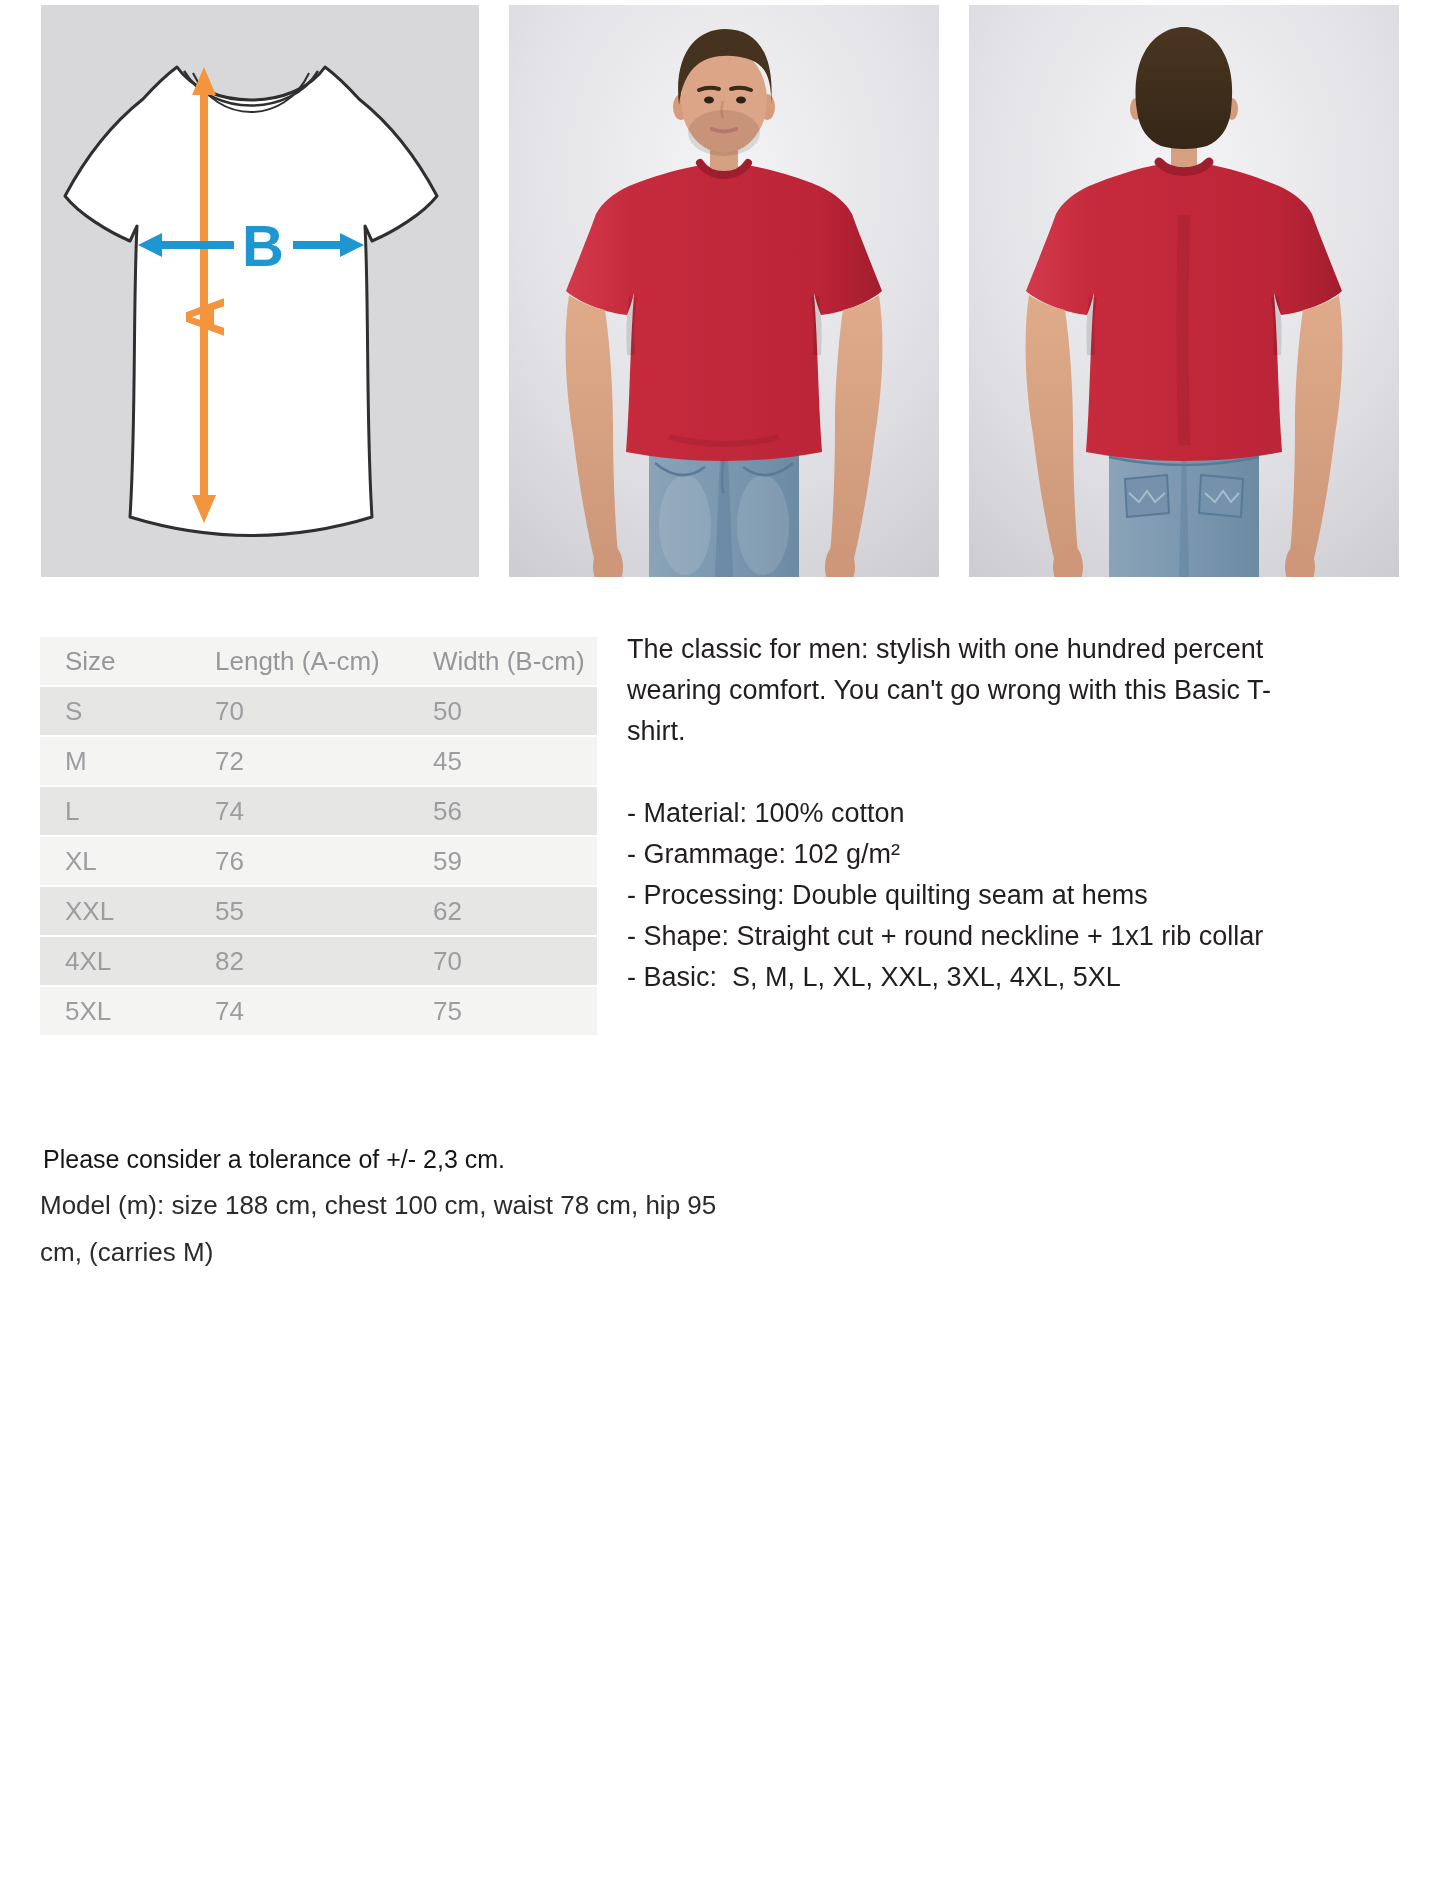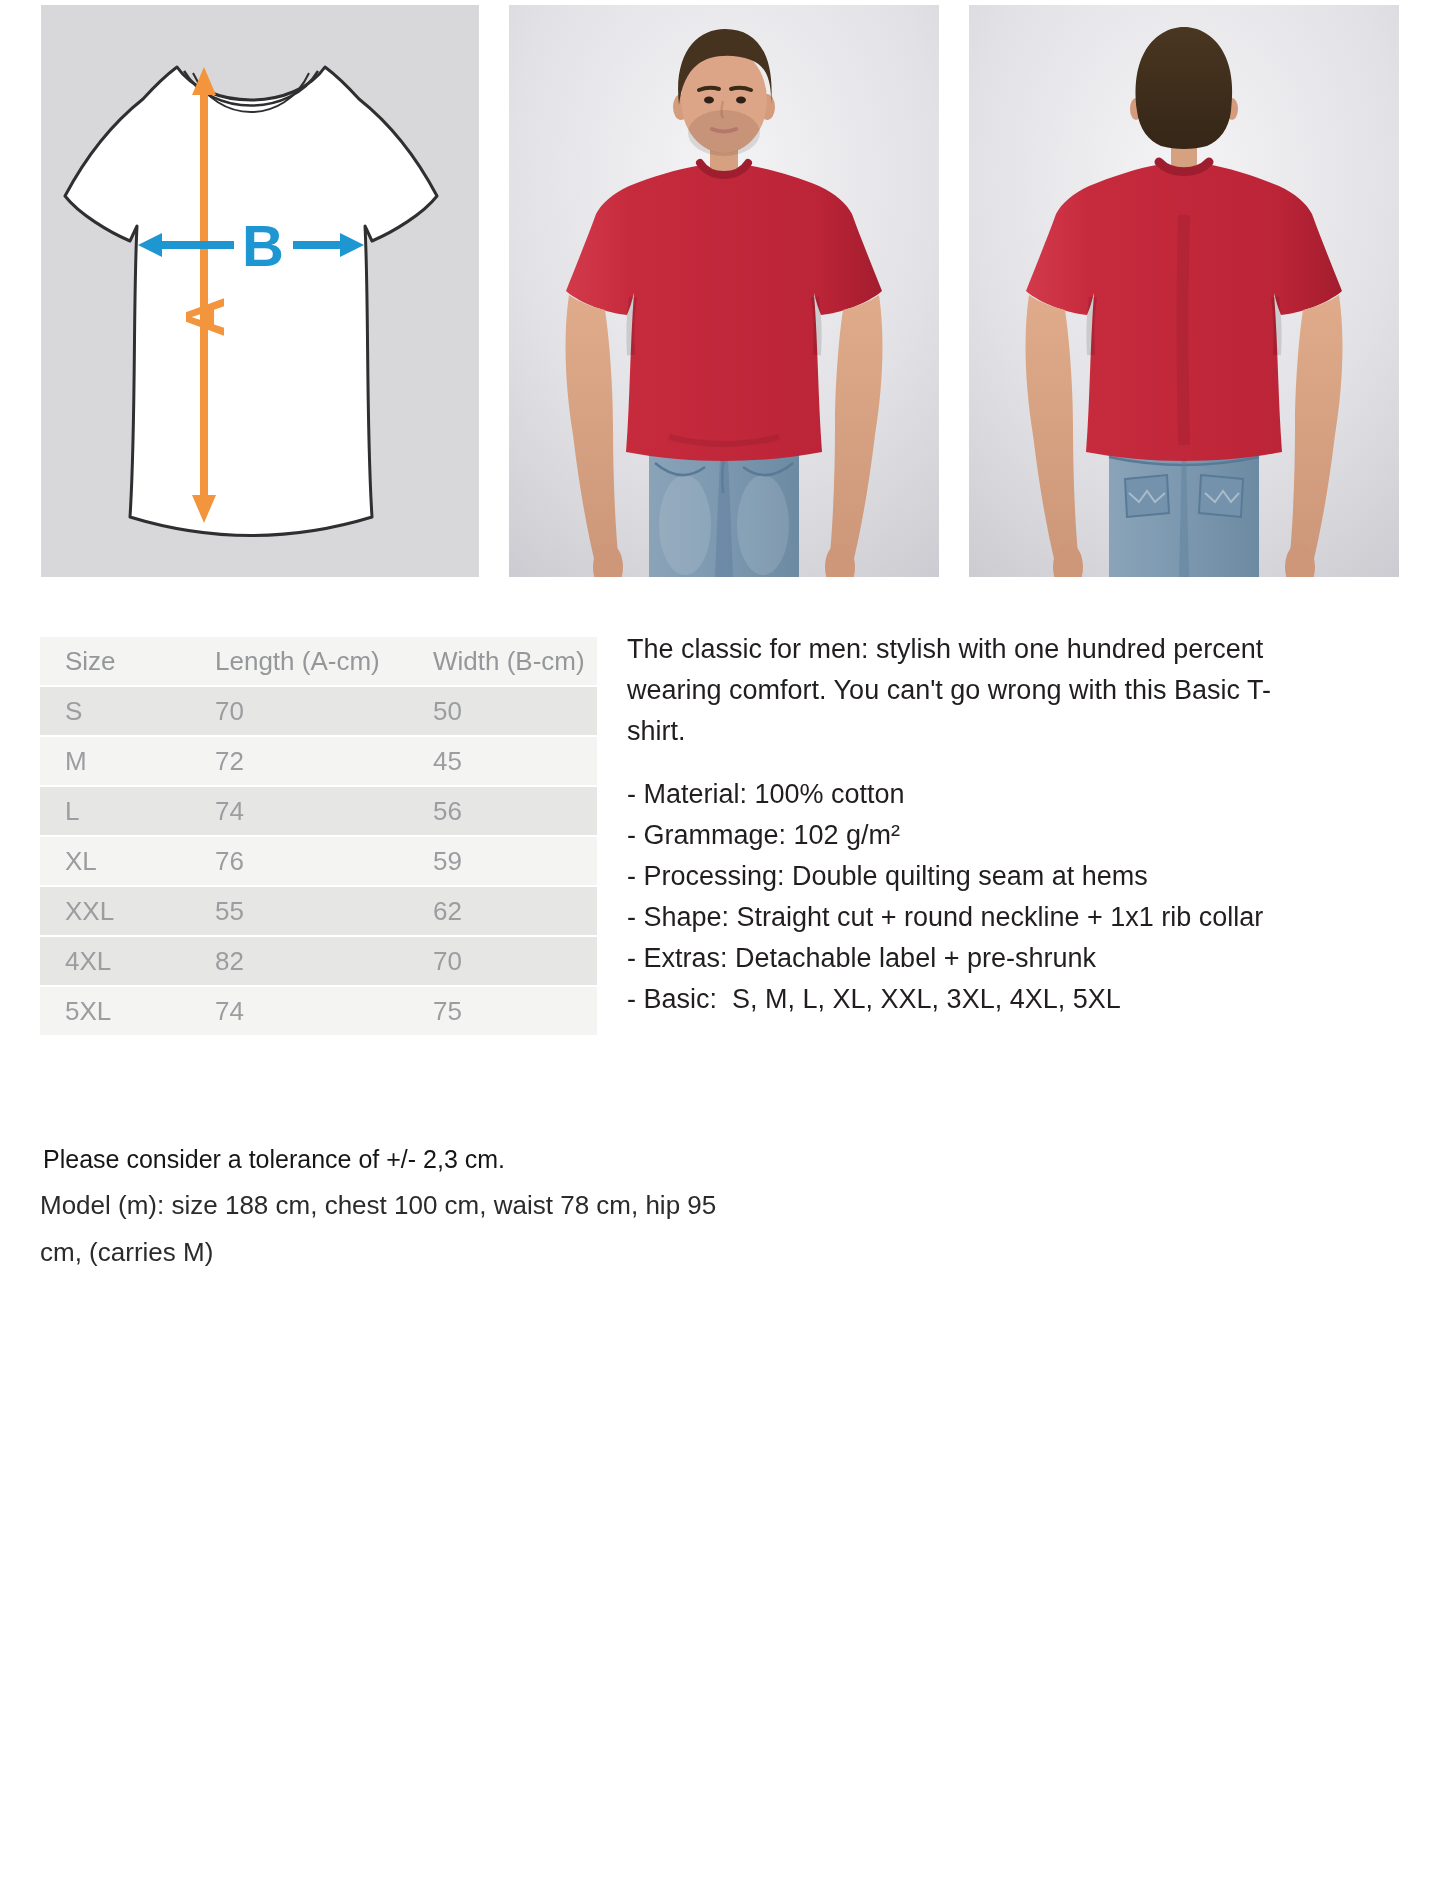"The classic for men: stylish" .description .intro { margin: 0 0 22px 0 -> 0 0 41px 0 }
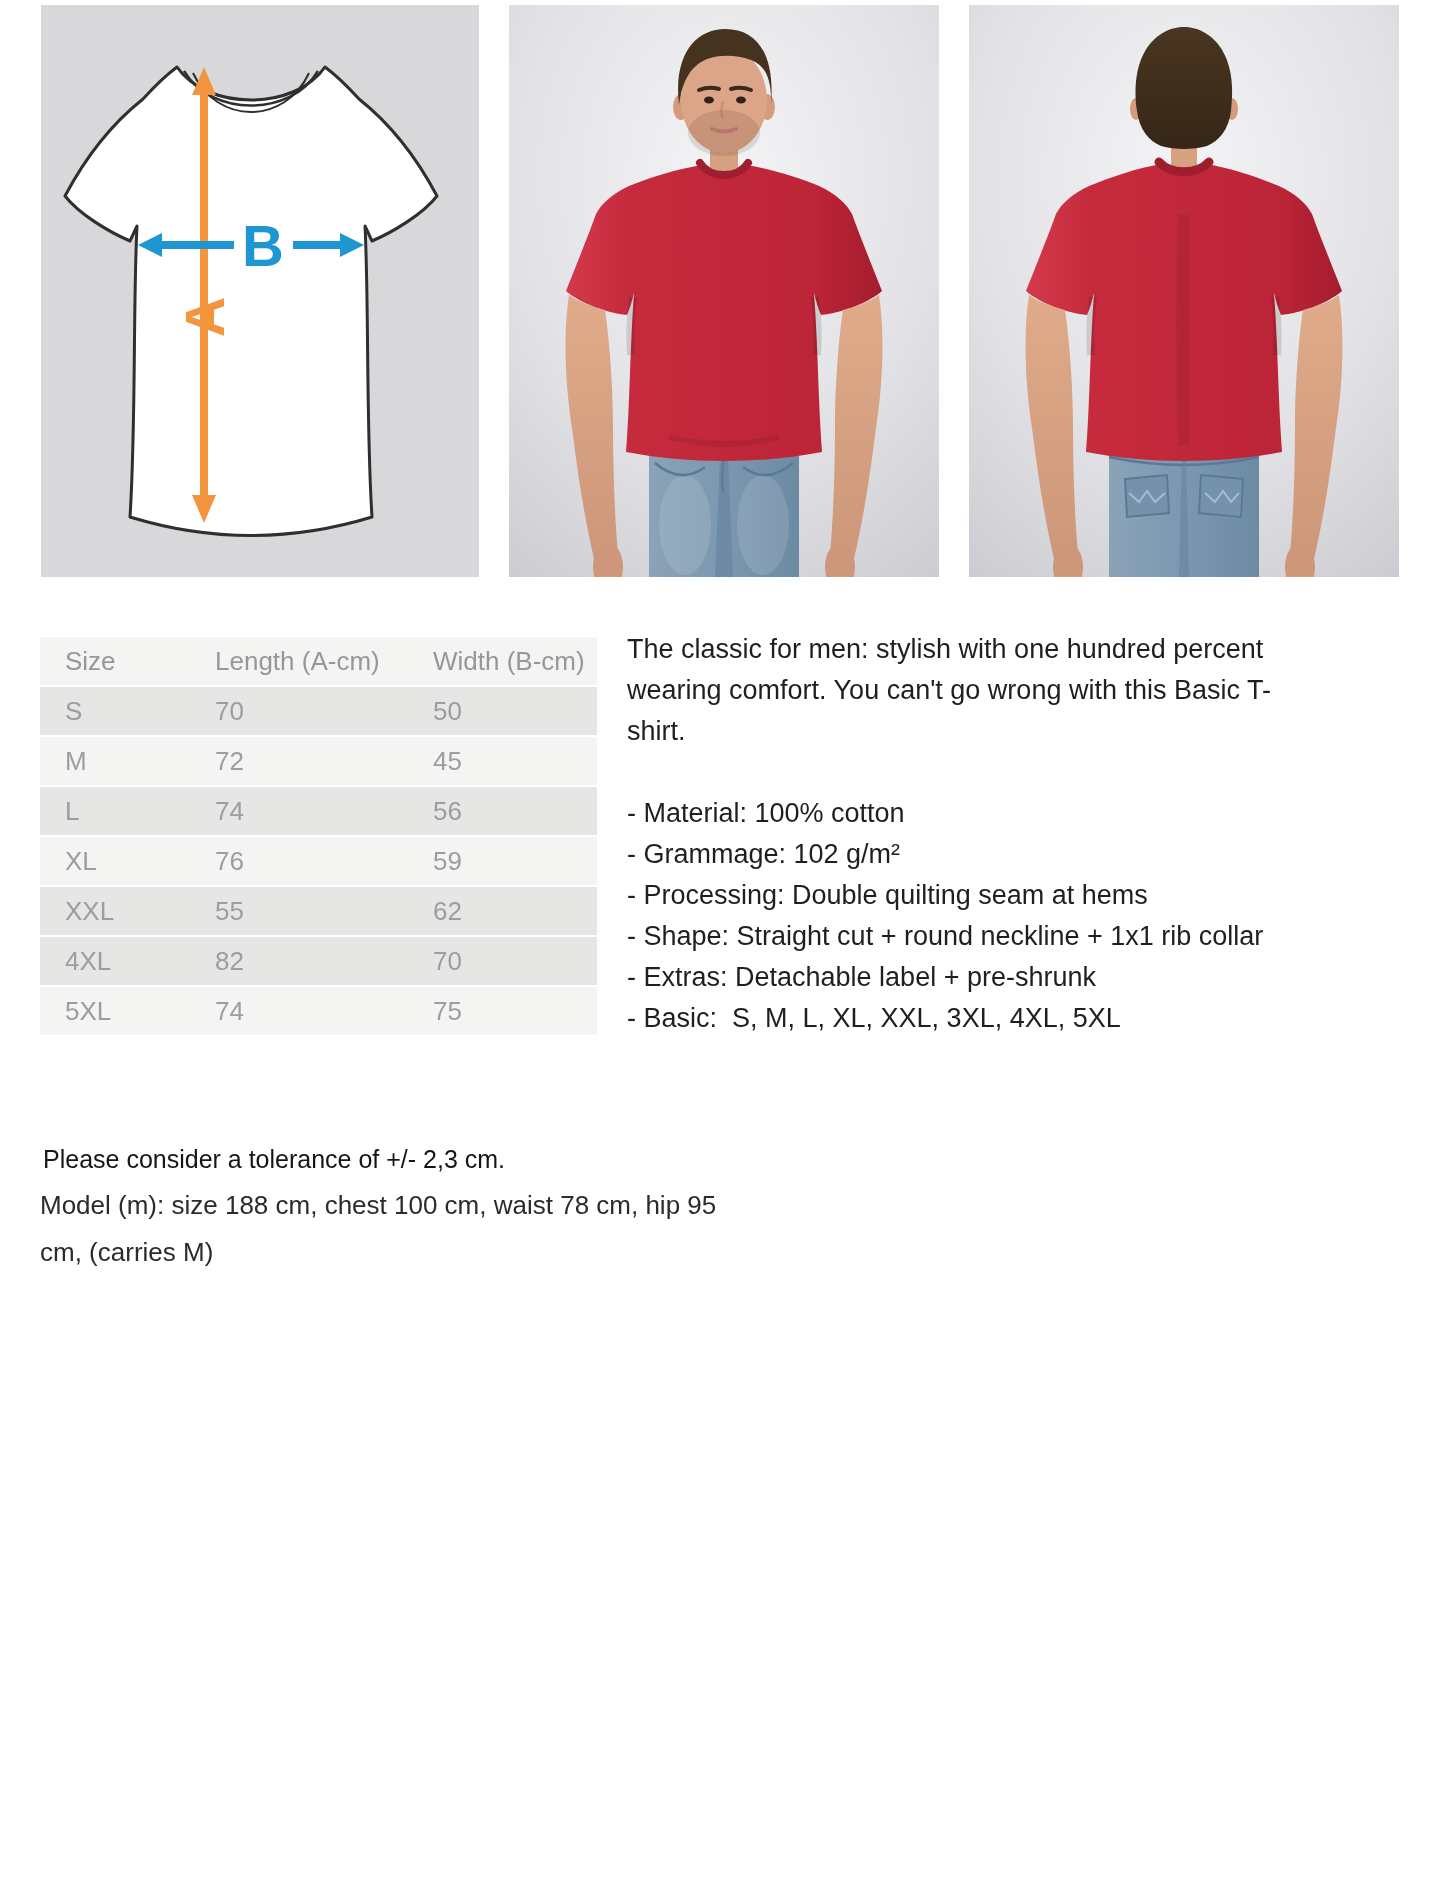"- Extras: Detachable label +" div { html: <div>- Extras: Detachable label + pre-shrunk</div> -> none }
